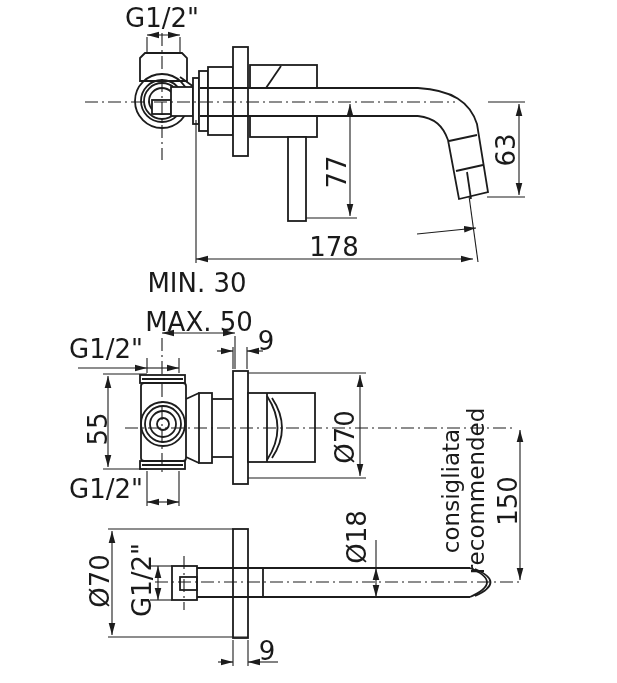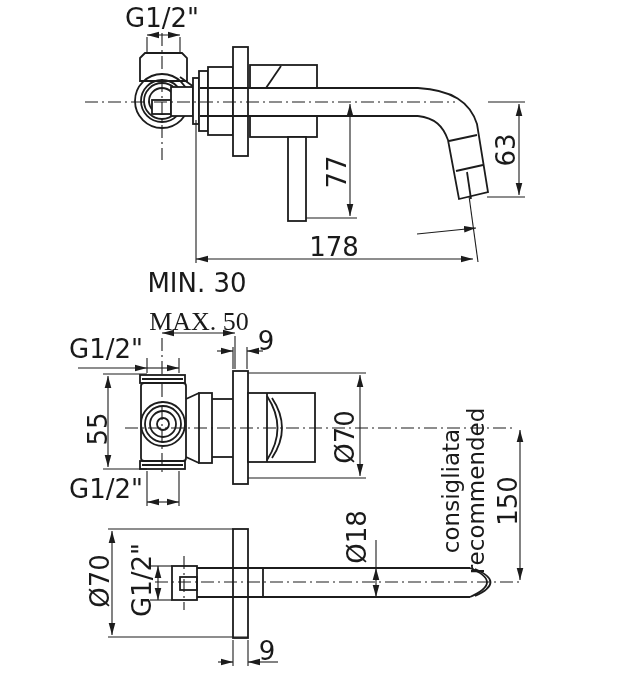"MAX. 50" div.lbl { font-family: Liberation Serif, serif -> none }
